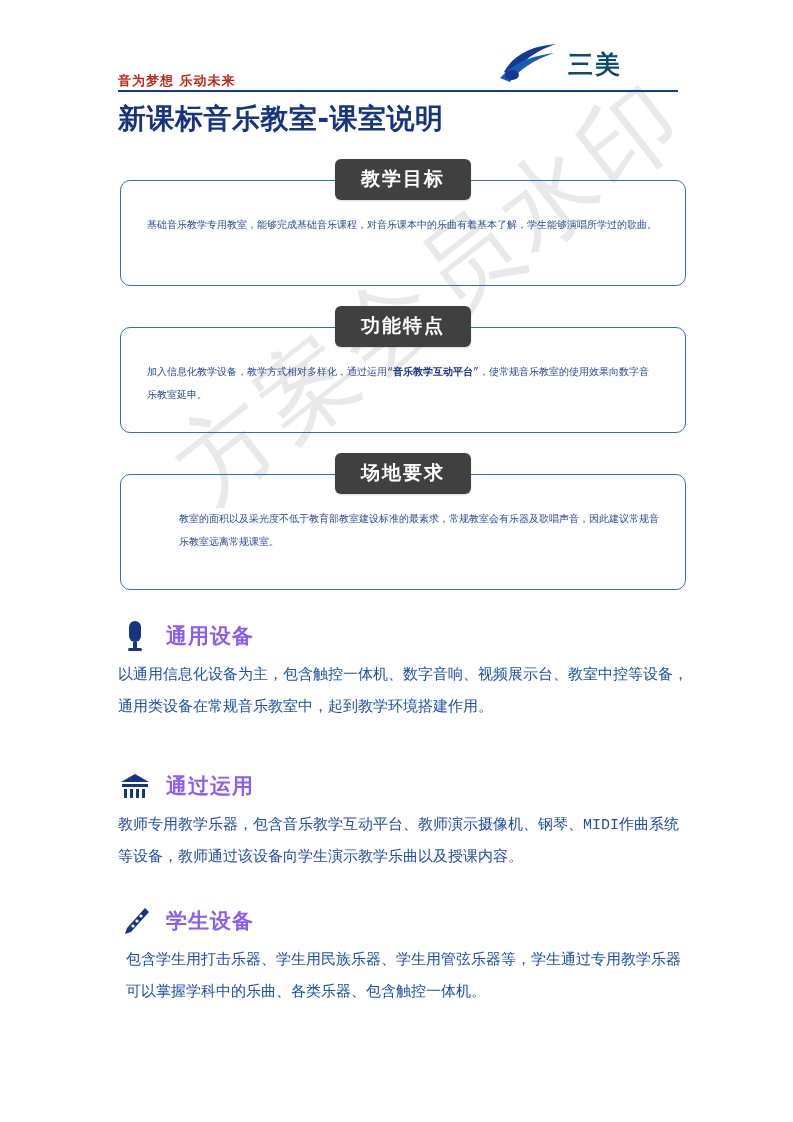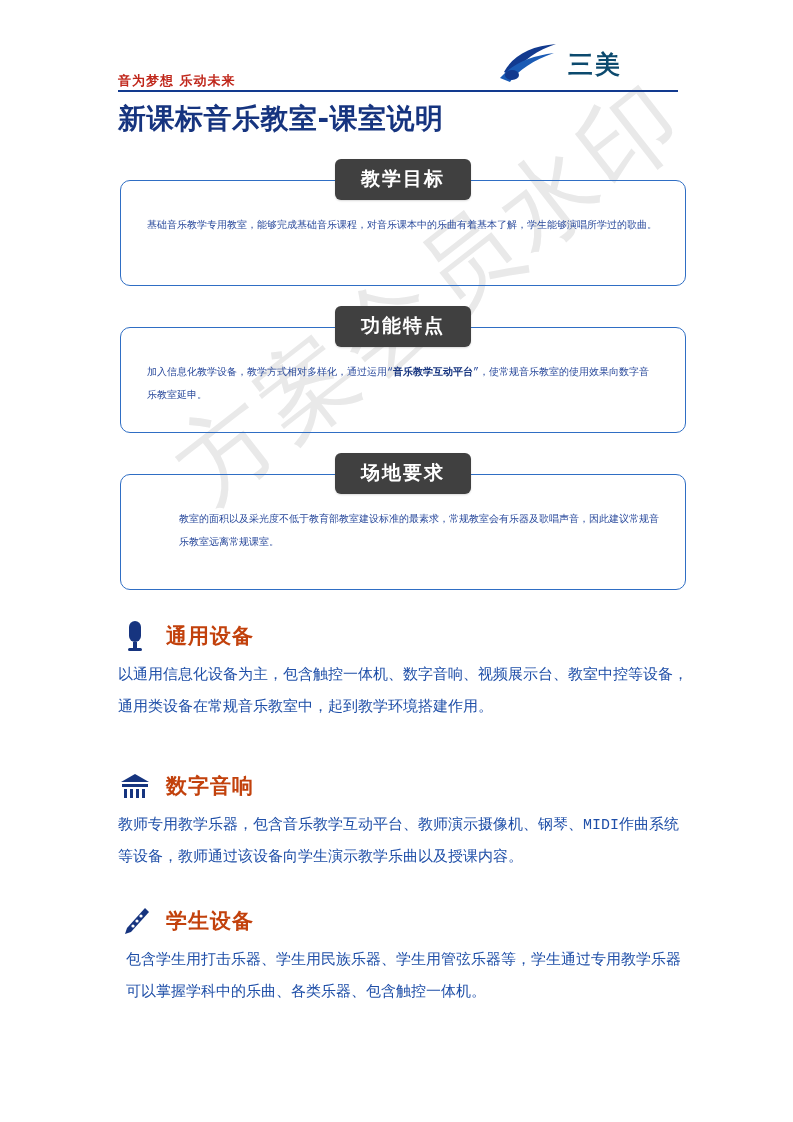"通用设备" .section-title { color: #c2410c -> #8b5cf6 }
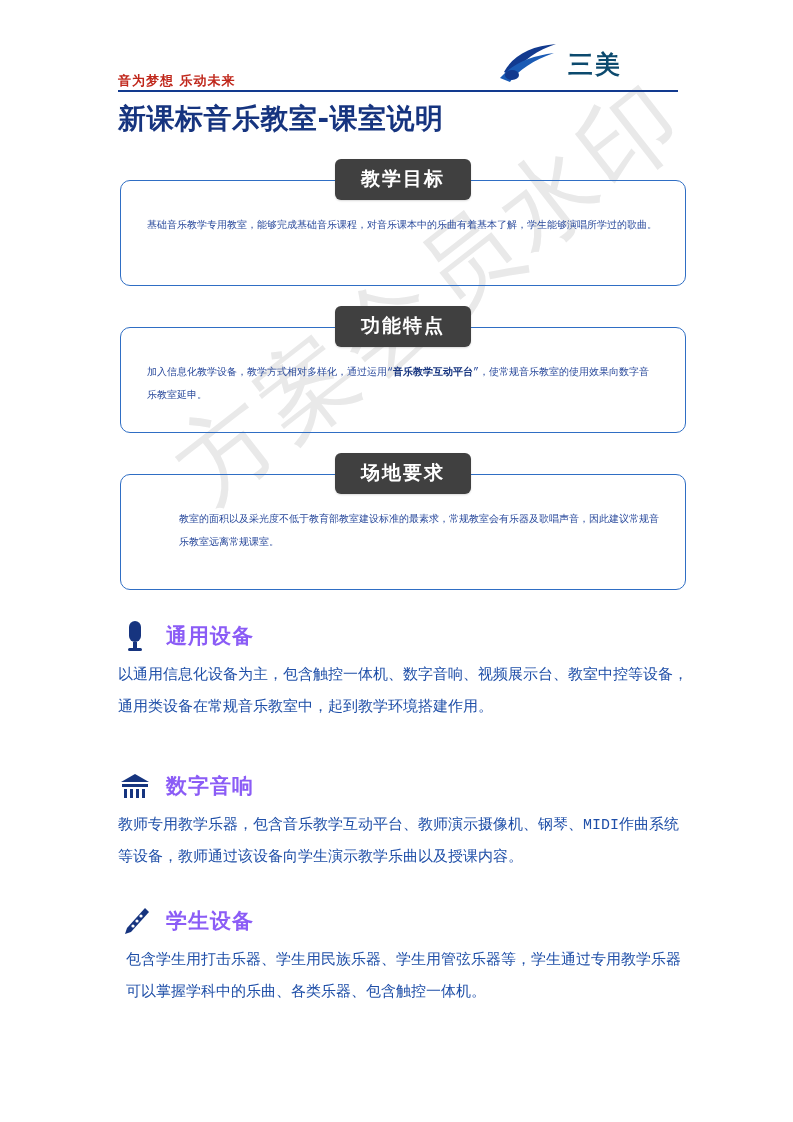"数字音响" span.section-title { text: 数字音响 -> 通过运用 }
